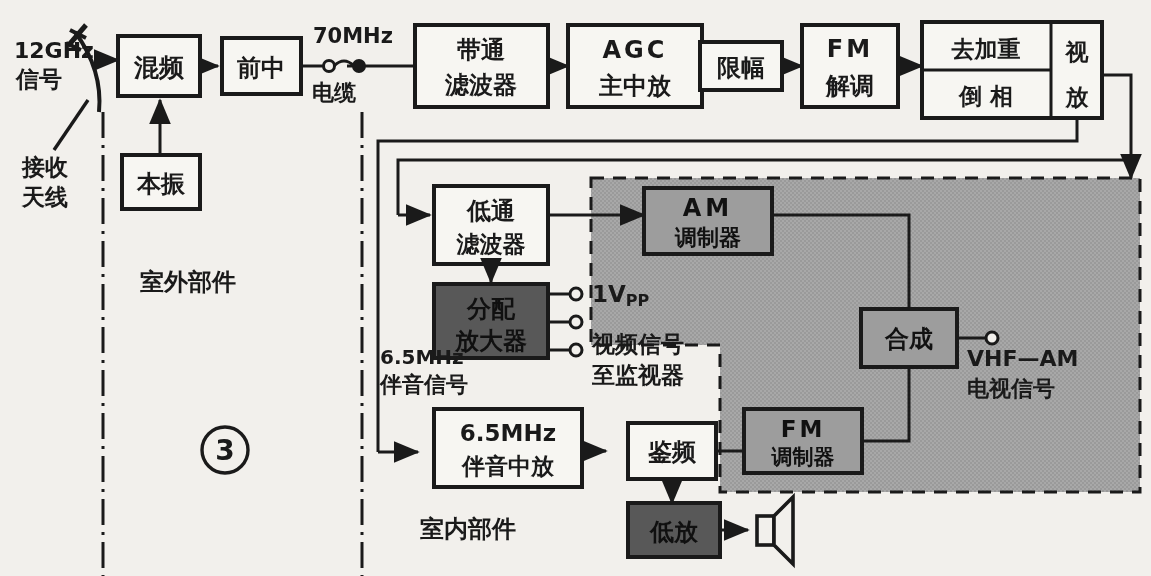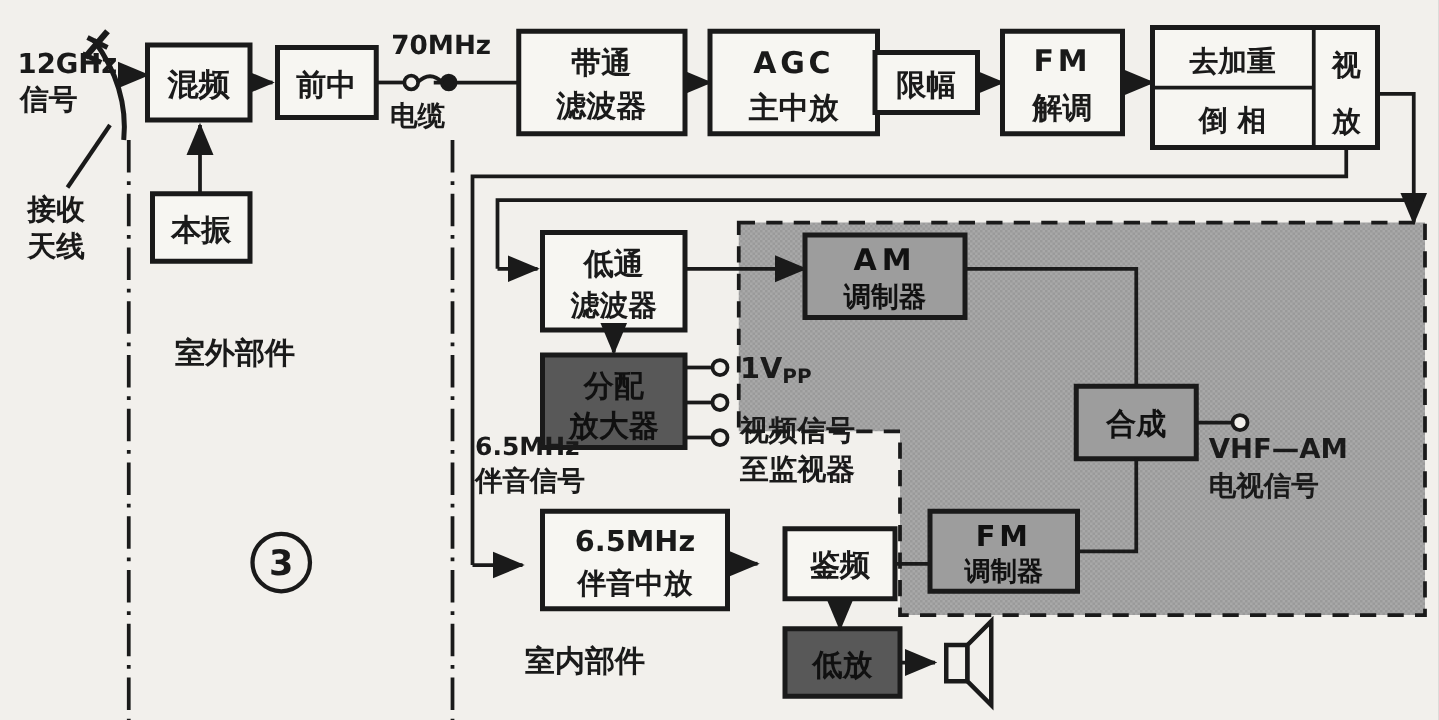"12GHz" #stage { background: #a3a3a3 -> #0ea5e9 }
